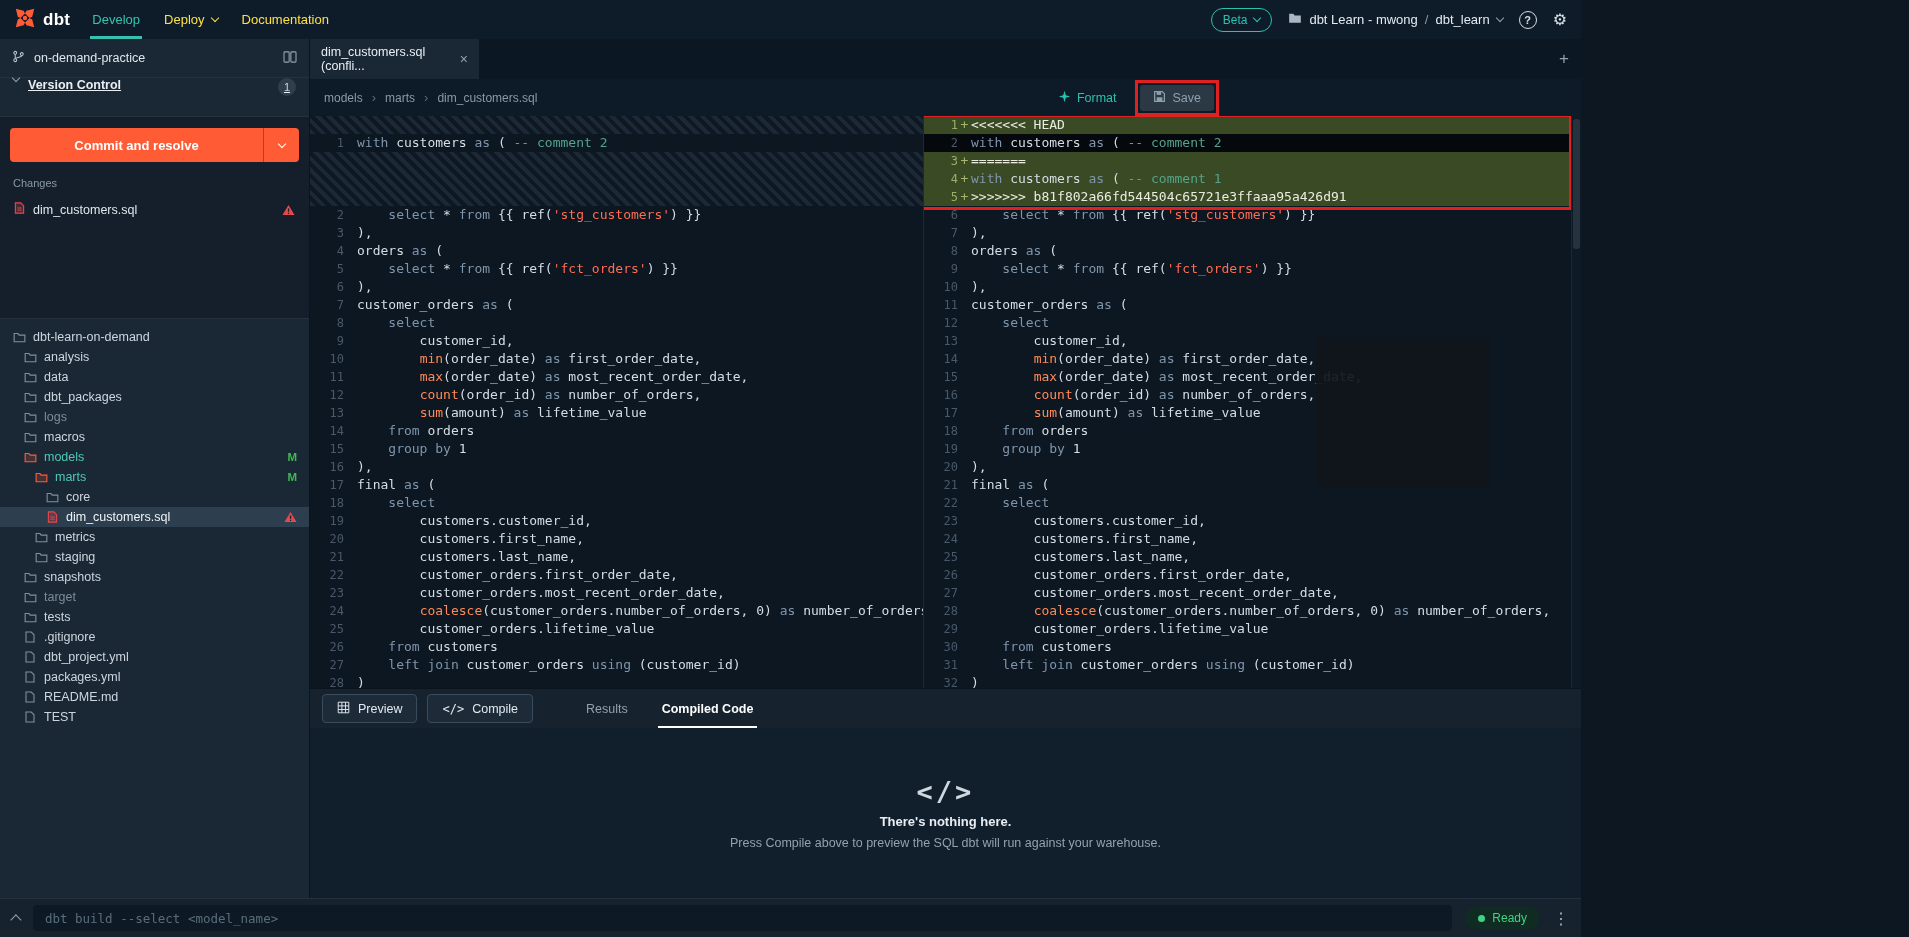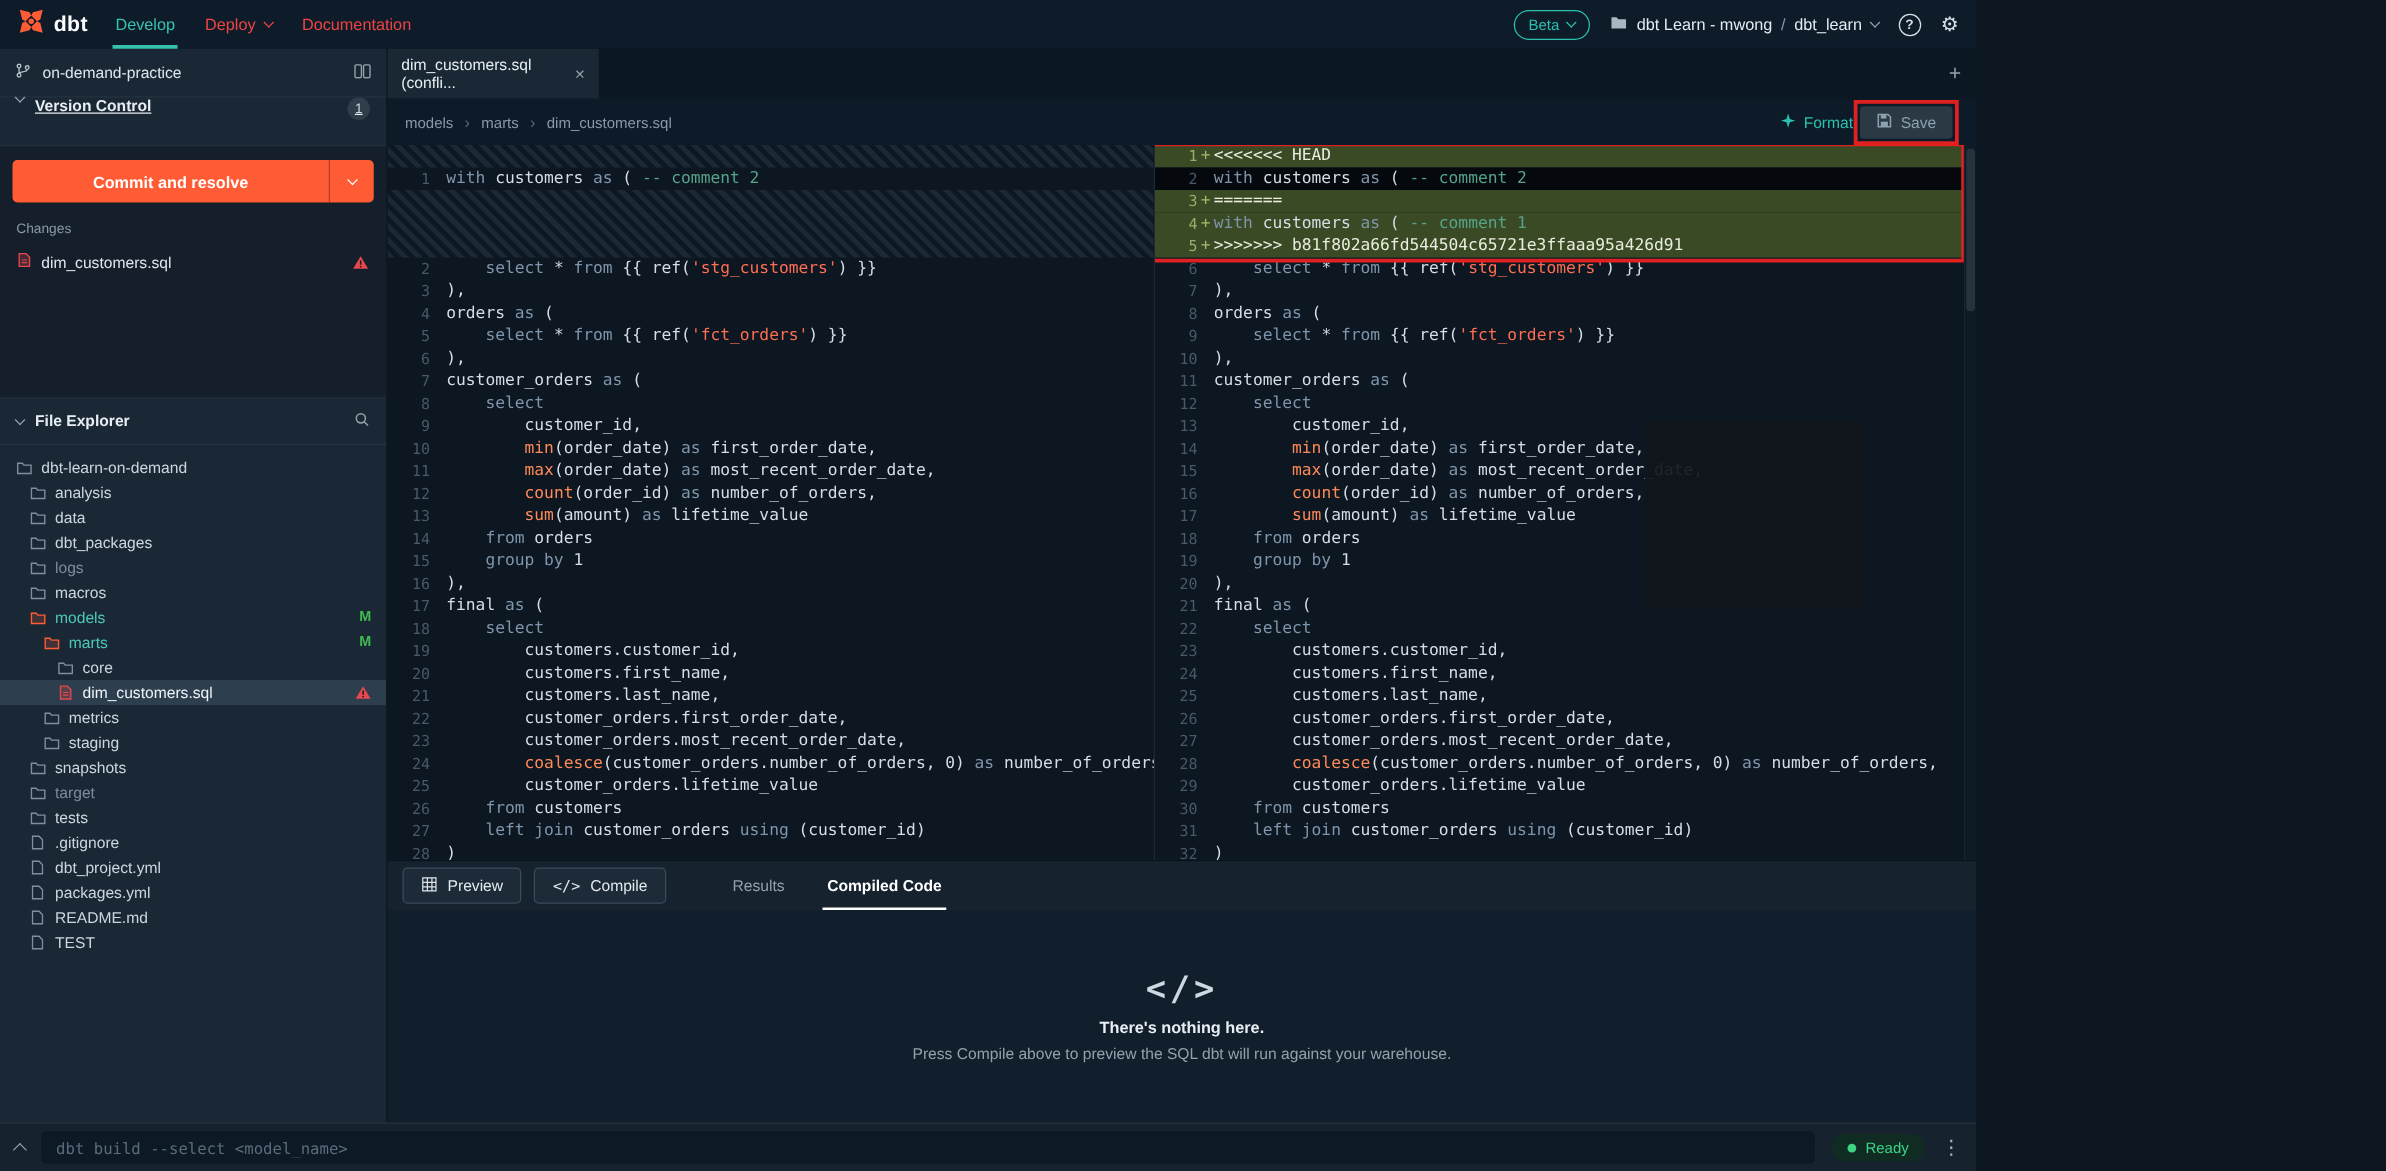"Deploy" .nav-item { color: #ef4444 -> #fde047 }
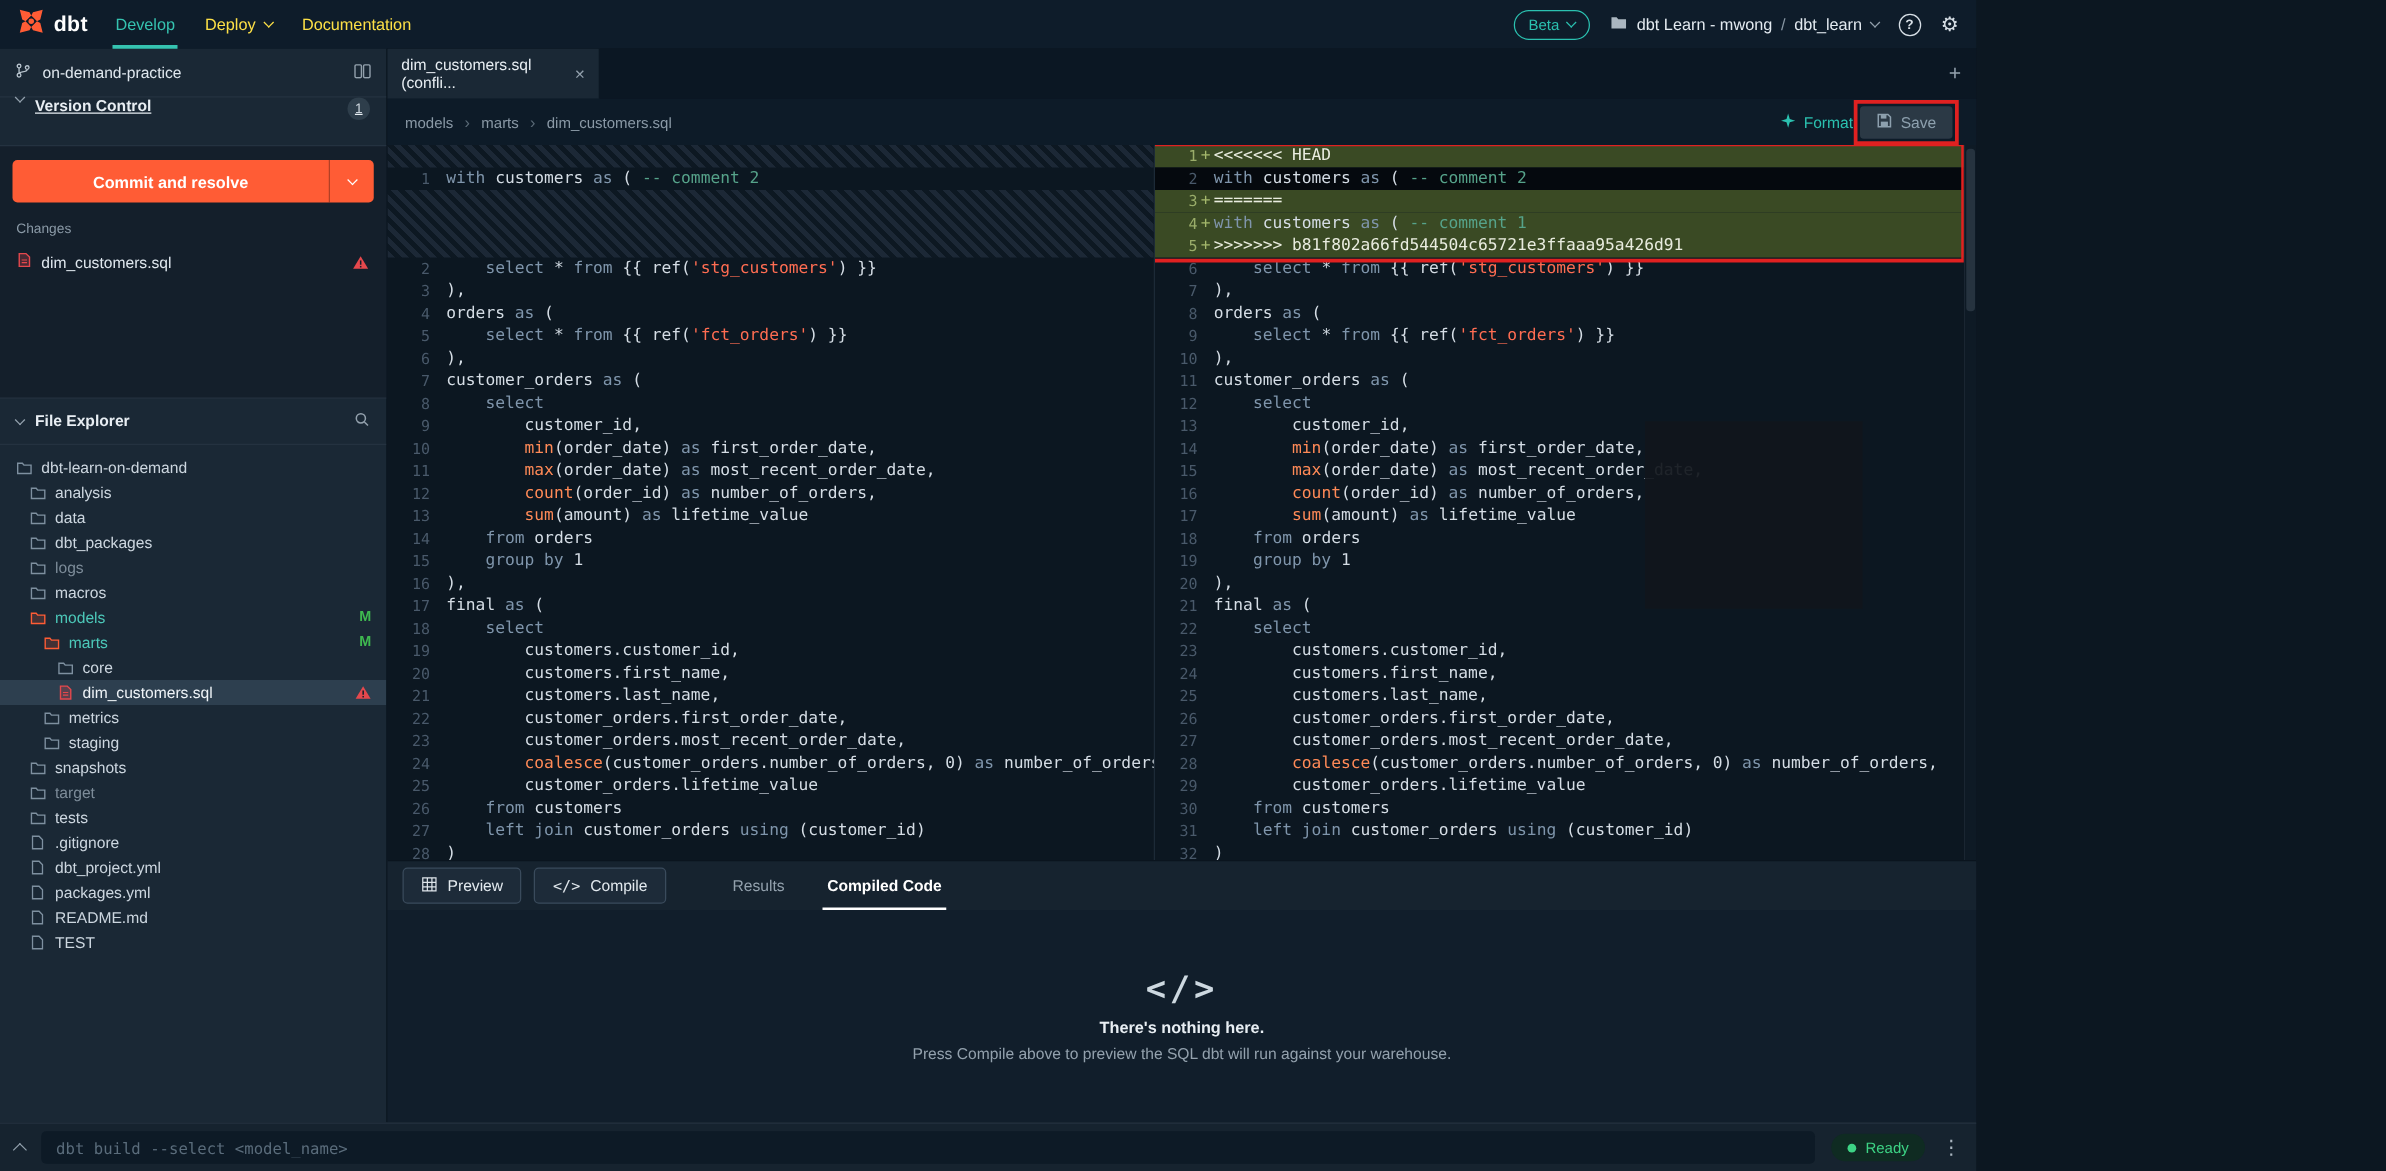"Format" .crumb-right { gap: none -> 18px; margin-right: none -> 348px }
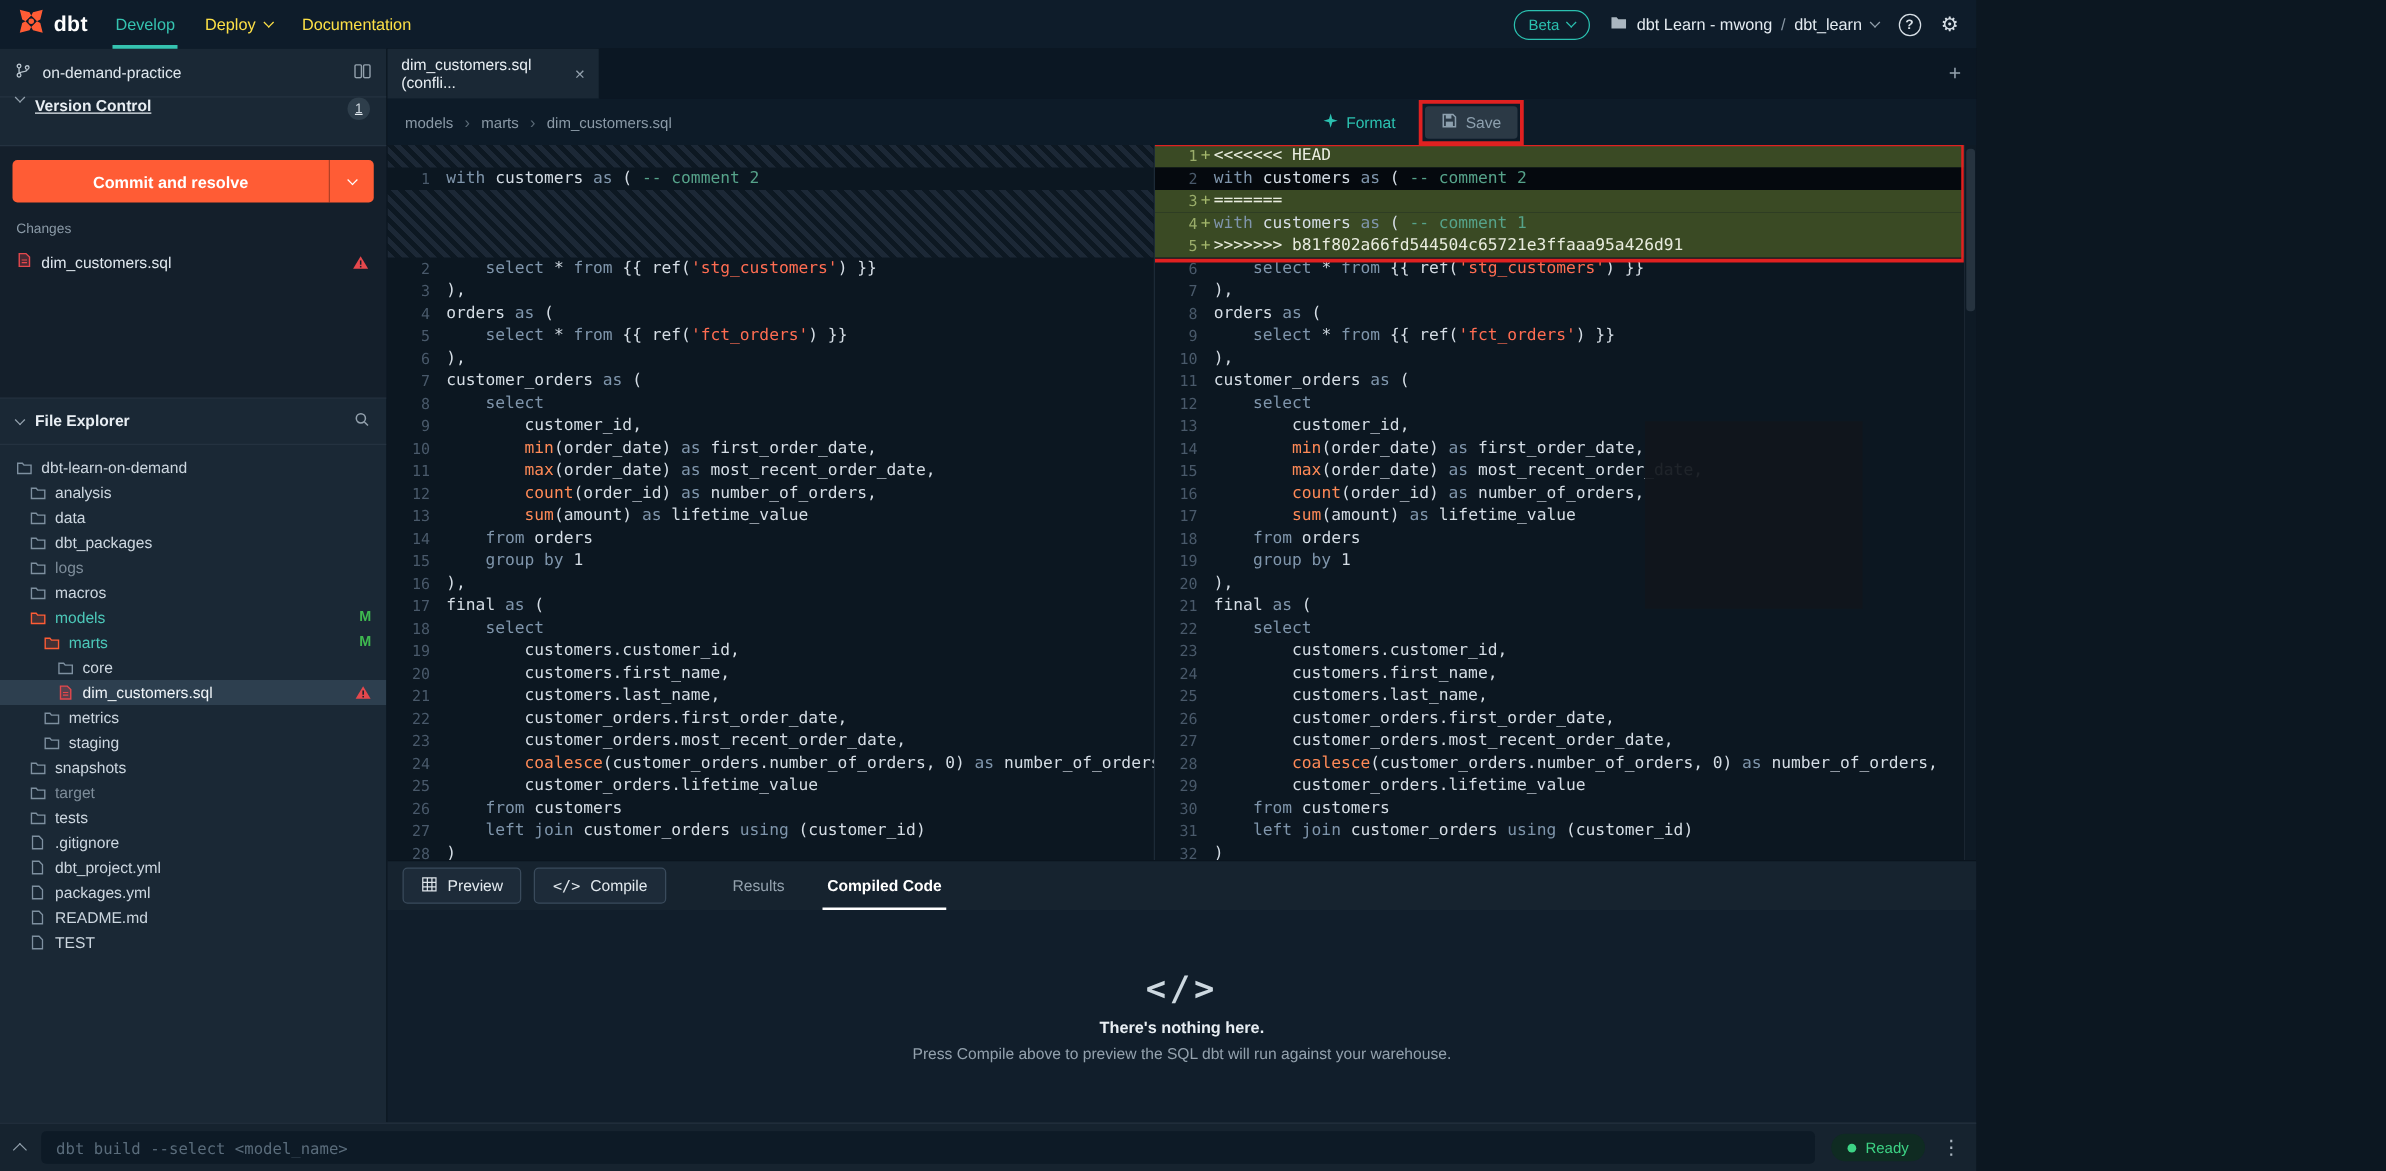"File Explorer" div.fe-header { html: <div> <span></span> <span>File Explorer</span> <span><svg> <circle></circle> <path></path> </svg></span> </div> -> none }
